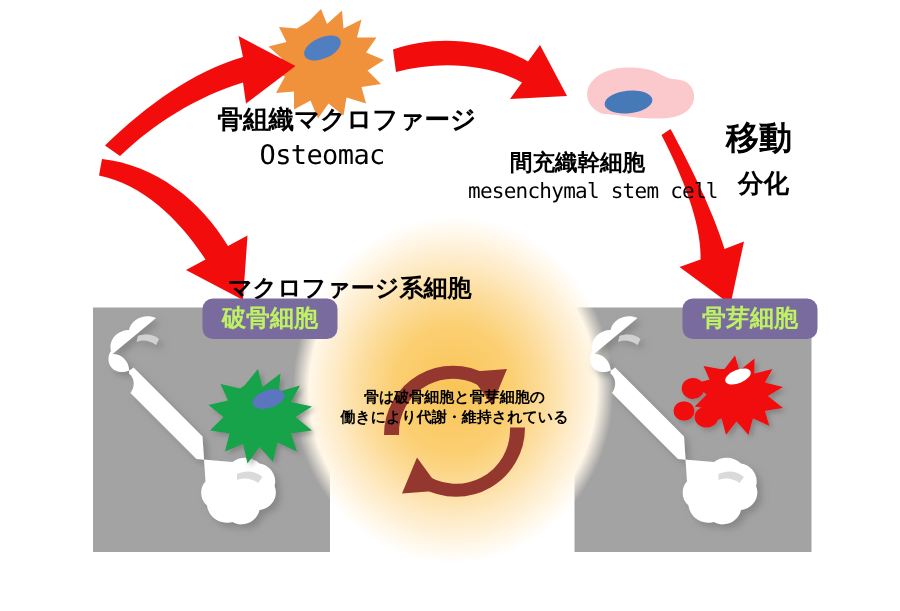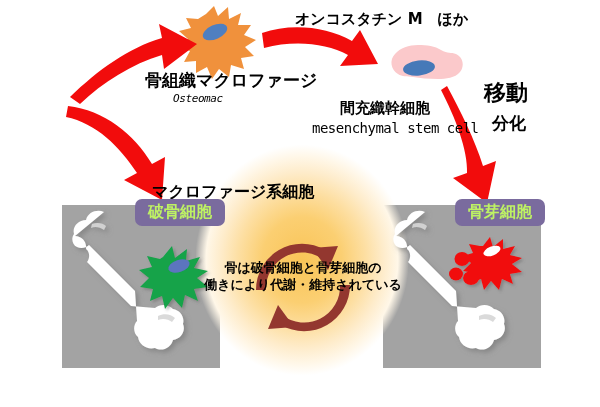"オンコスタチン M ほか" div.txt { html: <div>オンコスタチン M ほか</div> -> none }
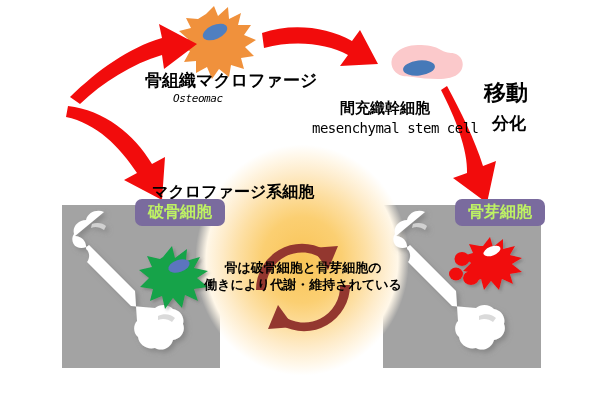"Osteomac" #osteomac-en { font-size: 11px -> 18px; font-style: italic -> none }
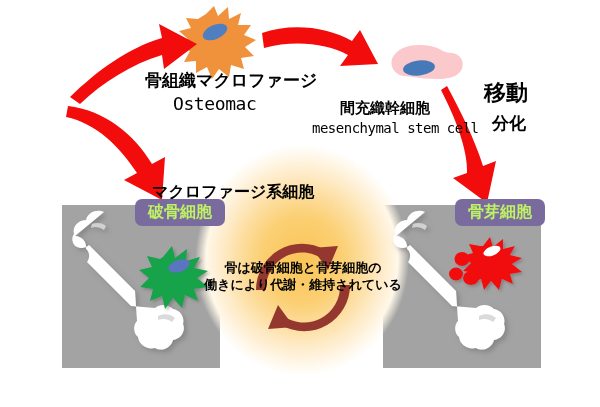"骨は破骨細胞と骨芽細胞の" #cycle-caption { font-size: 13px -> 10px }
